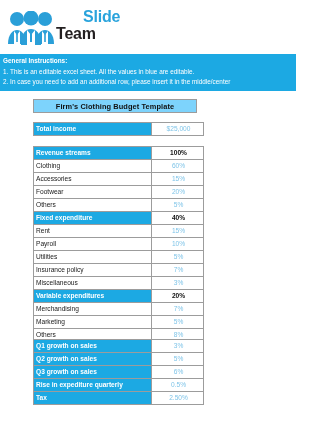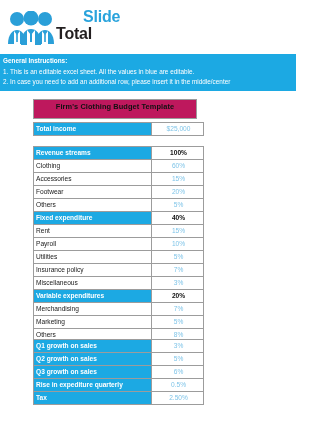"Total" span.logo-team { text: Total -> Team }
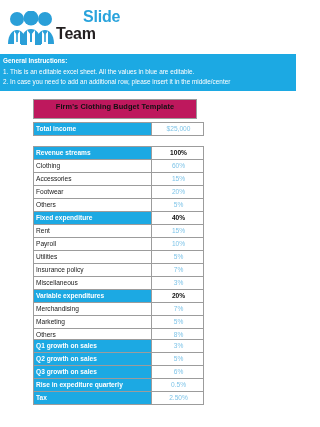"Firm's Clothing Budget Template" .title-banner { background: #be185d -> #7dd3fc; height: 20px -> 14px }
